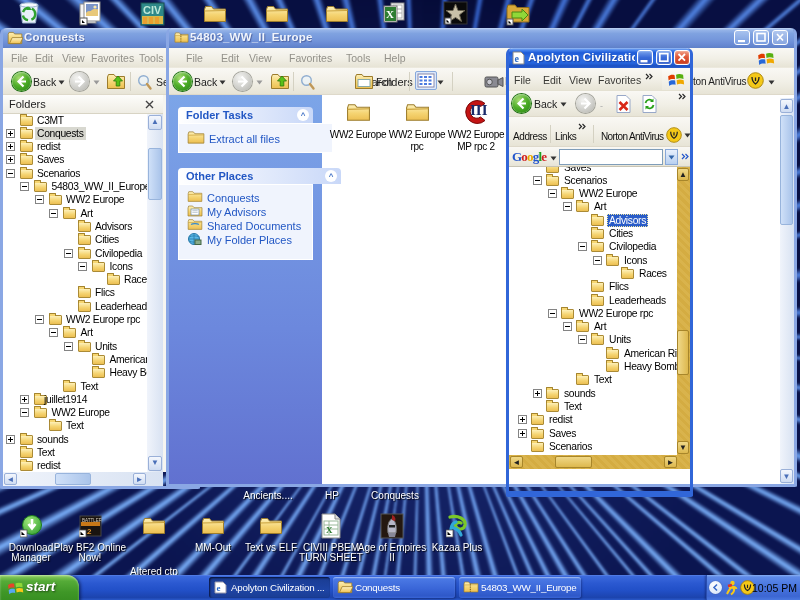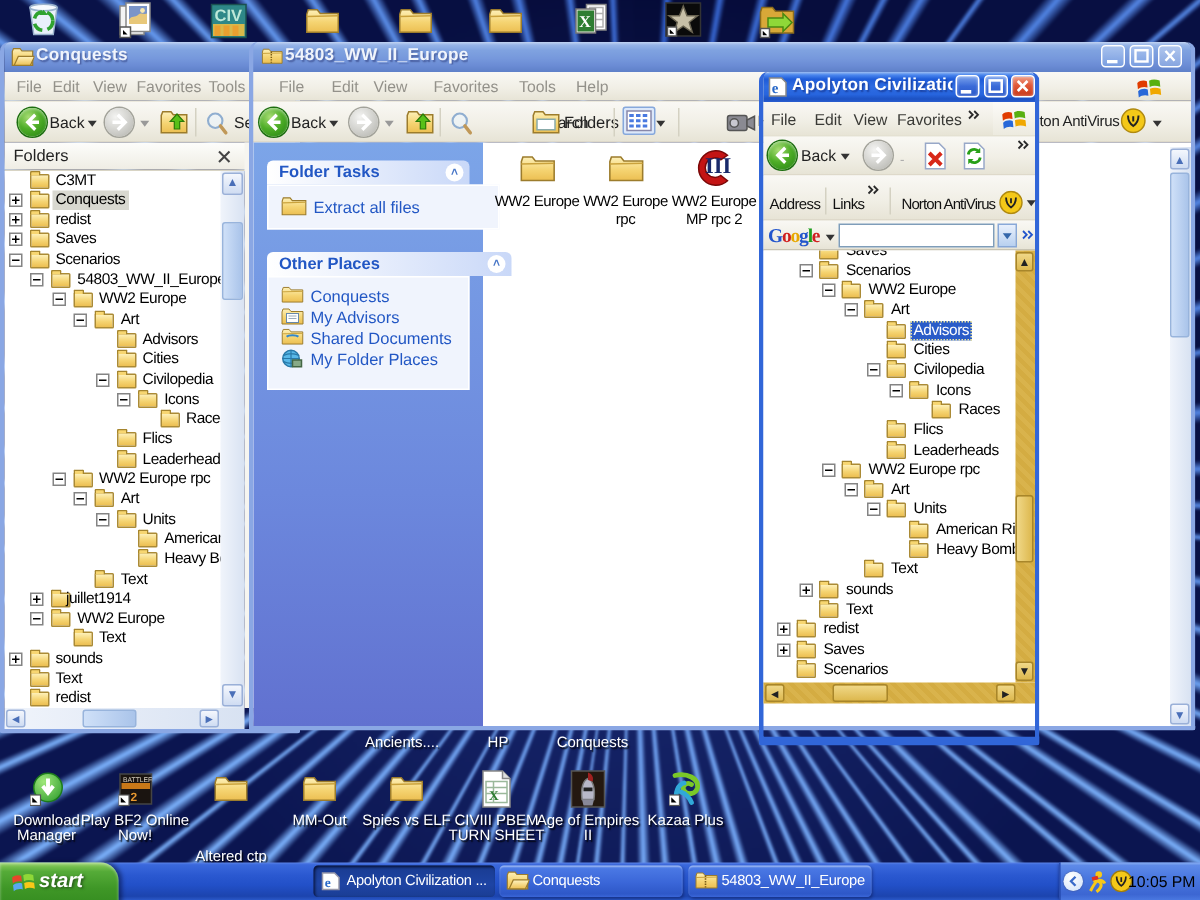"Spies vs ELF" div.dlab { text: Spies -> Text }
